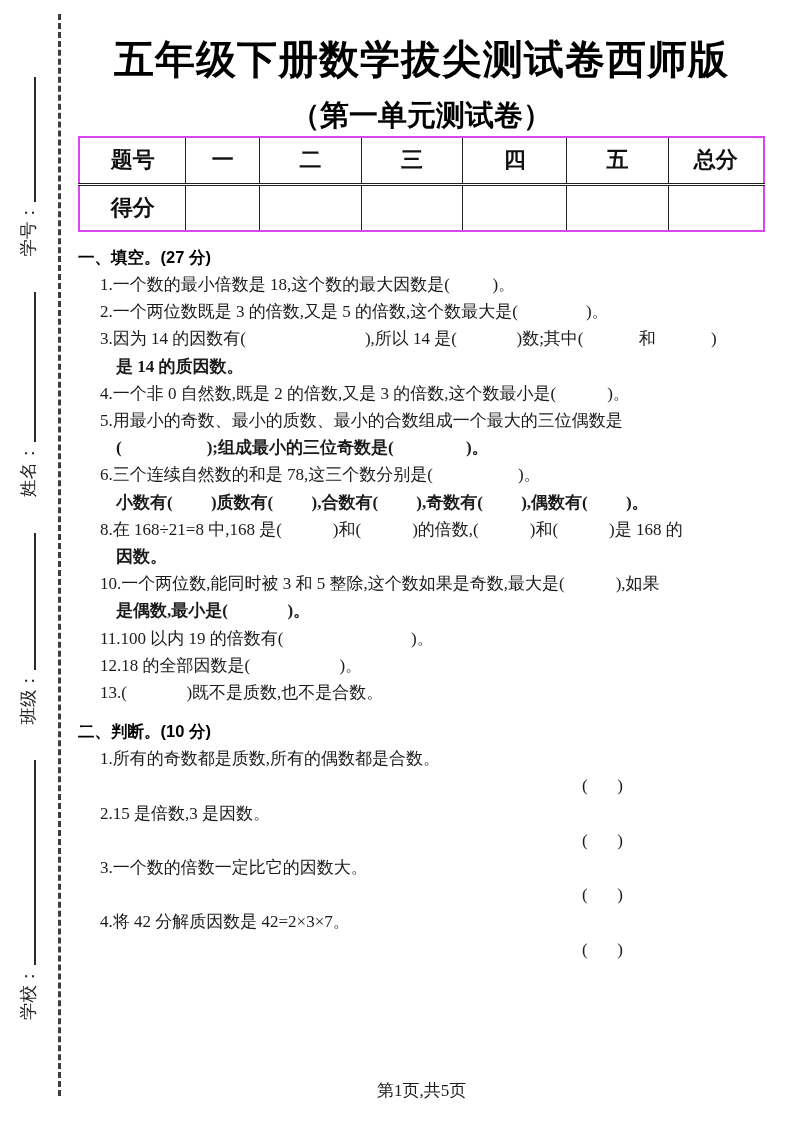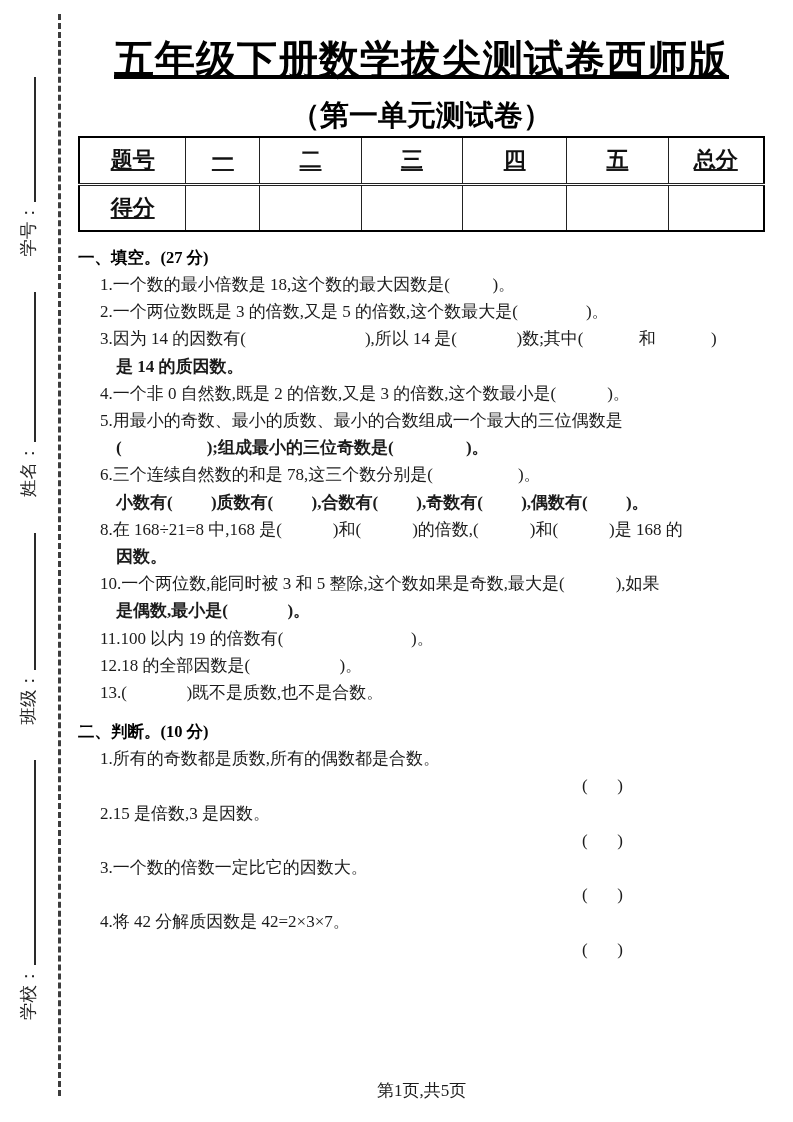"五年级下册数学拔尖测试卷西师版" .title { text-decoration: underline -> none }
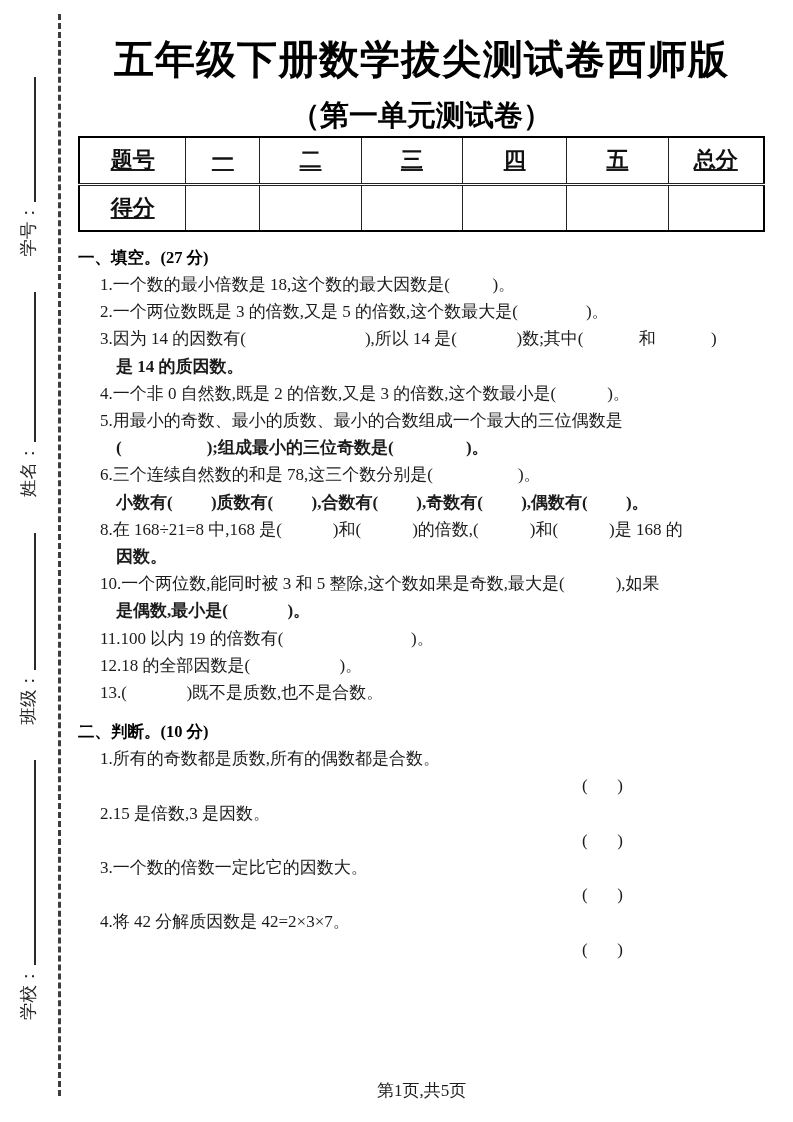"题号" table.score { border: 2px solid #000000 -> 2px solid #d946ef; text-decoration: underline -> none }
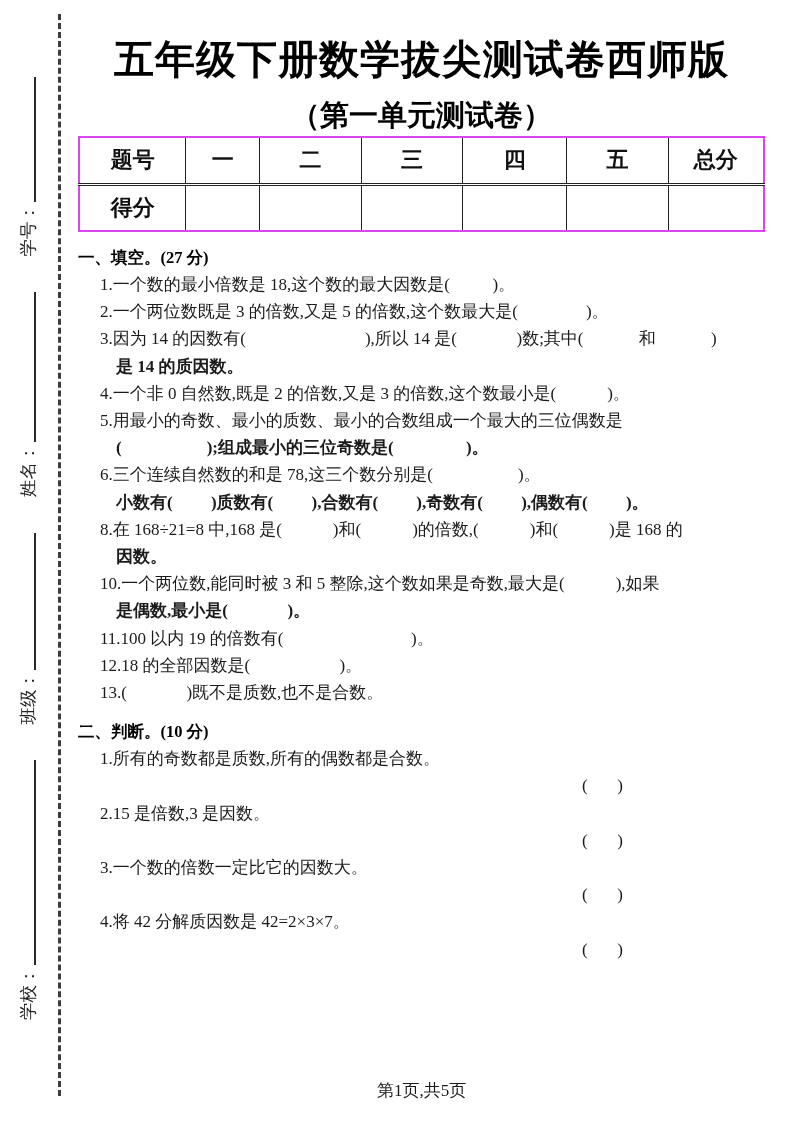"一、填空。(27 分)" .sec-heading { font-family: Liberation Serif, serif -> Liberation Sans, sans-serif }
